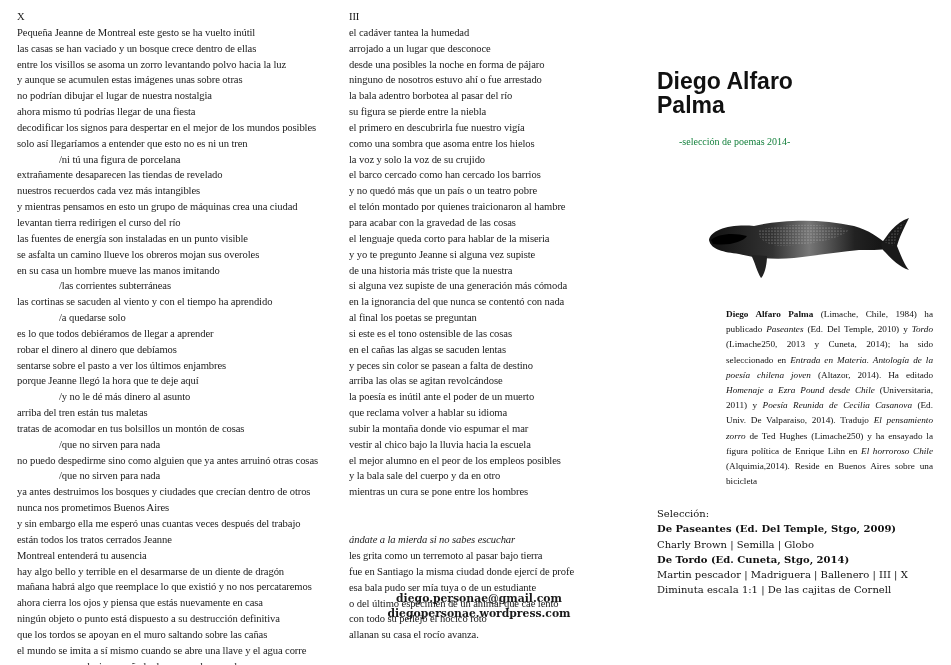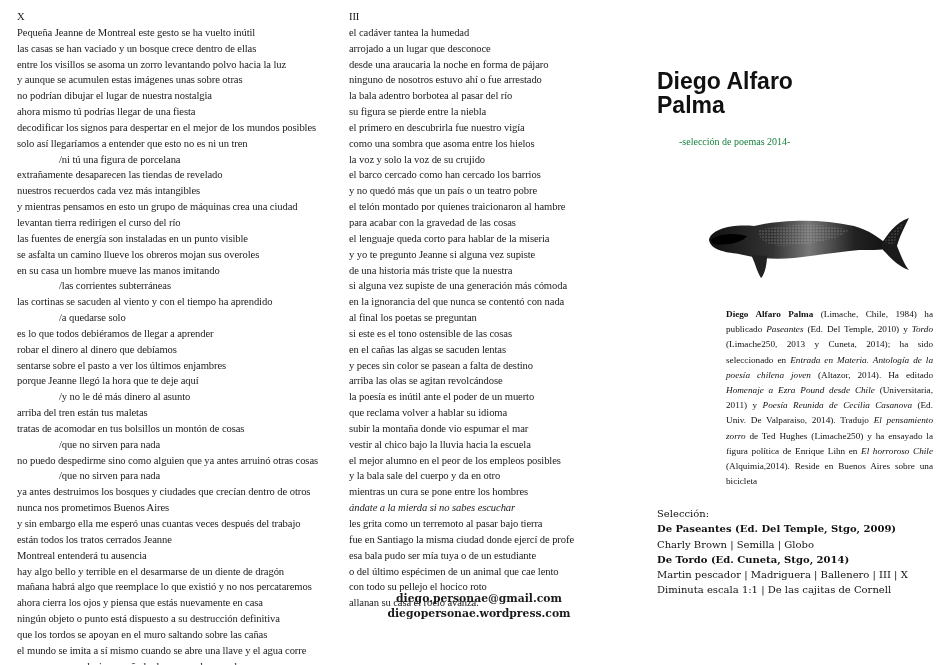"desde una araucaria la noche" span.poem-line { text: araucaria -> posibles }
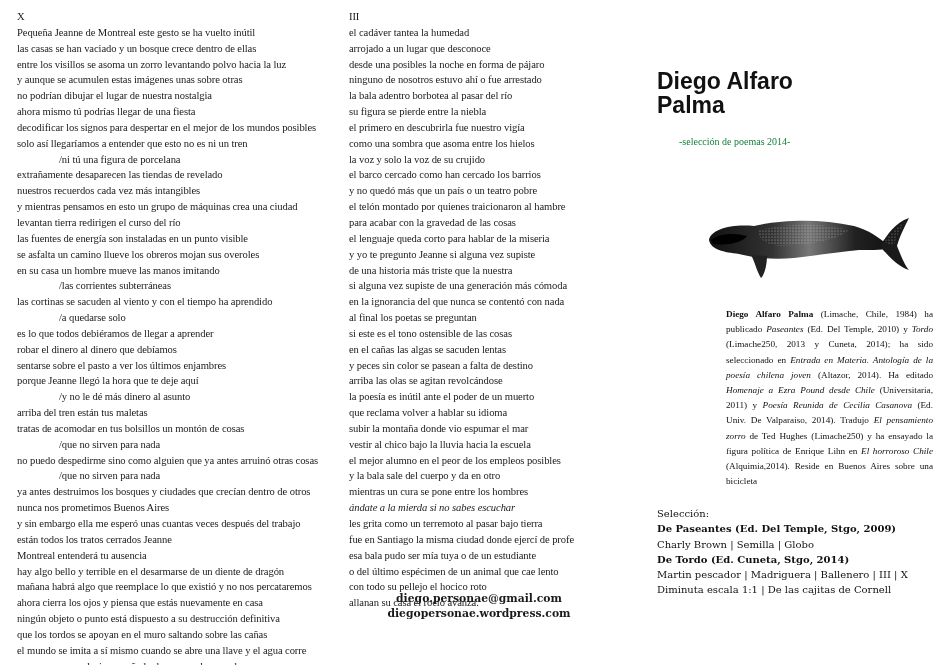"ándate a la mierda si" .poem-line.italic { margin-top: none -> 32px }
